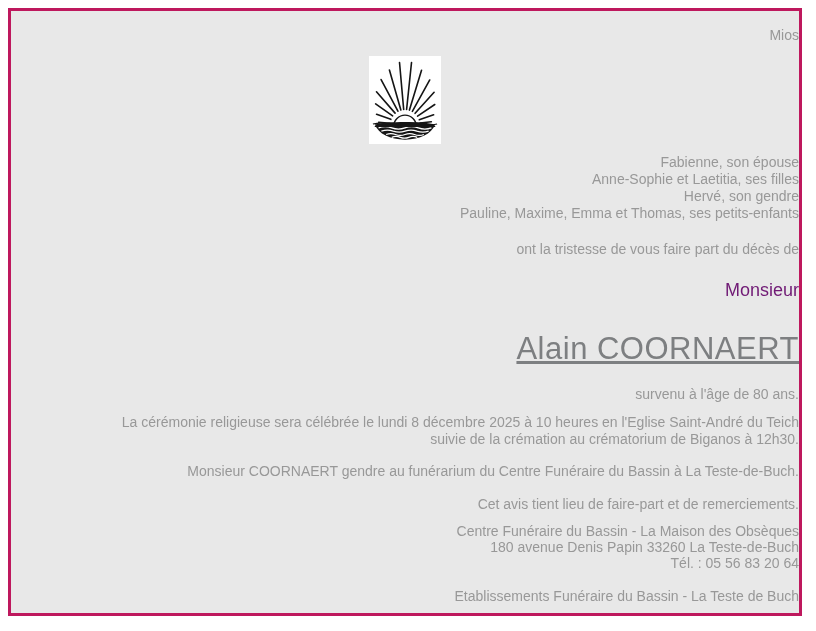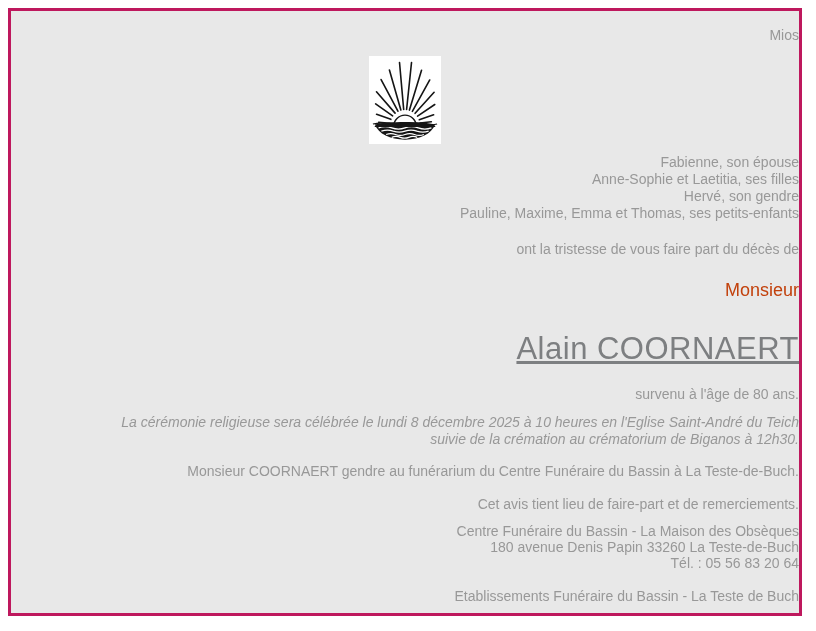"Monsieur" .civility { color: #c2410c -> #701a75 }
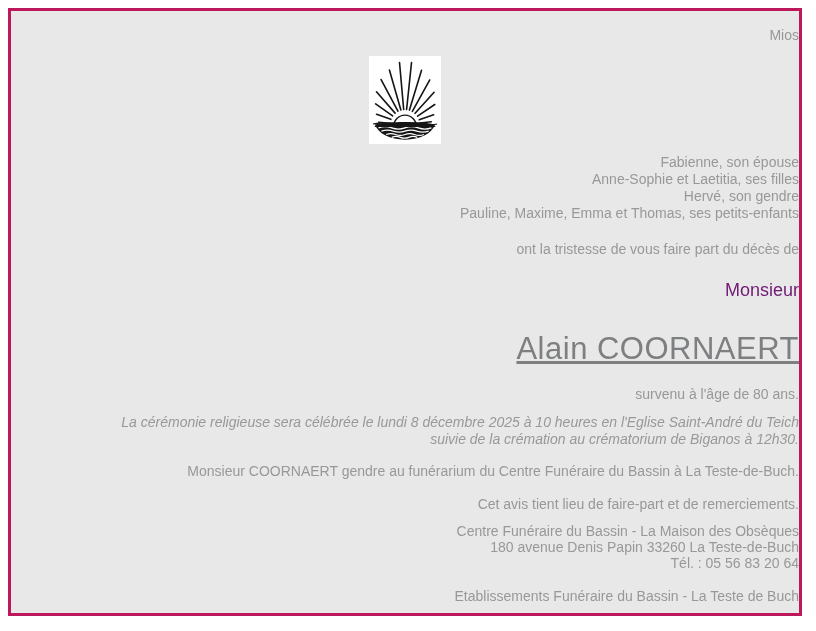"La cérémonie religieuse sera célébrée" .ceremony-block { font-style: italic -> none }
